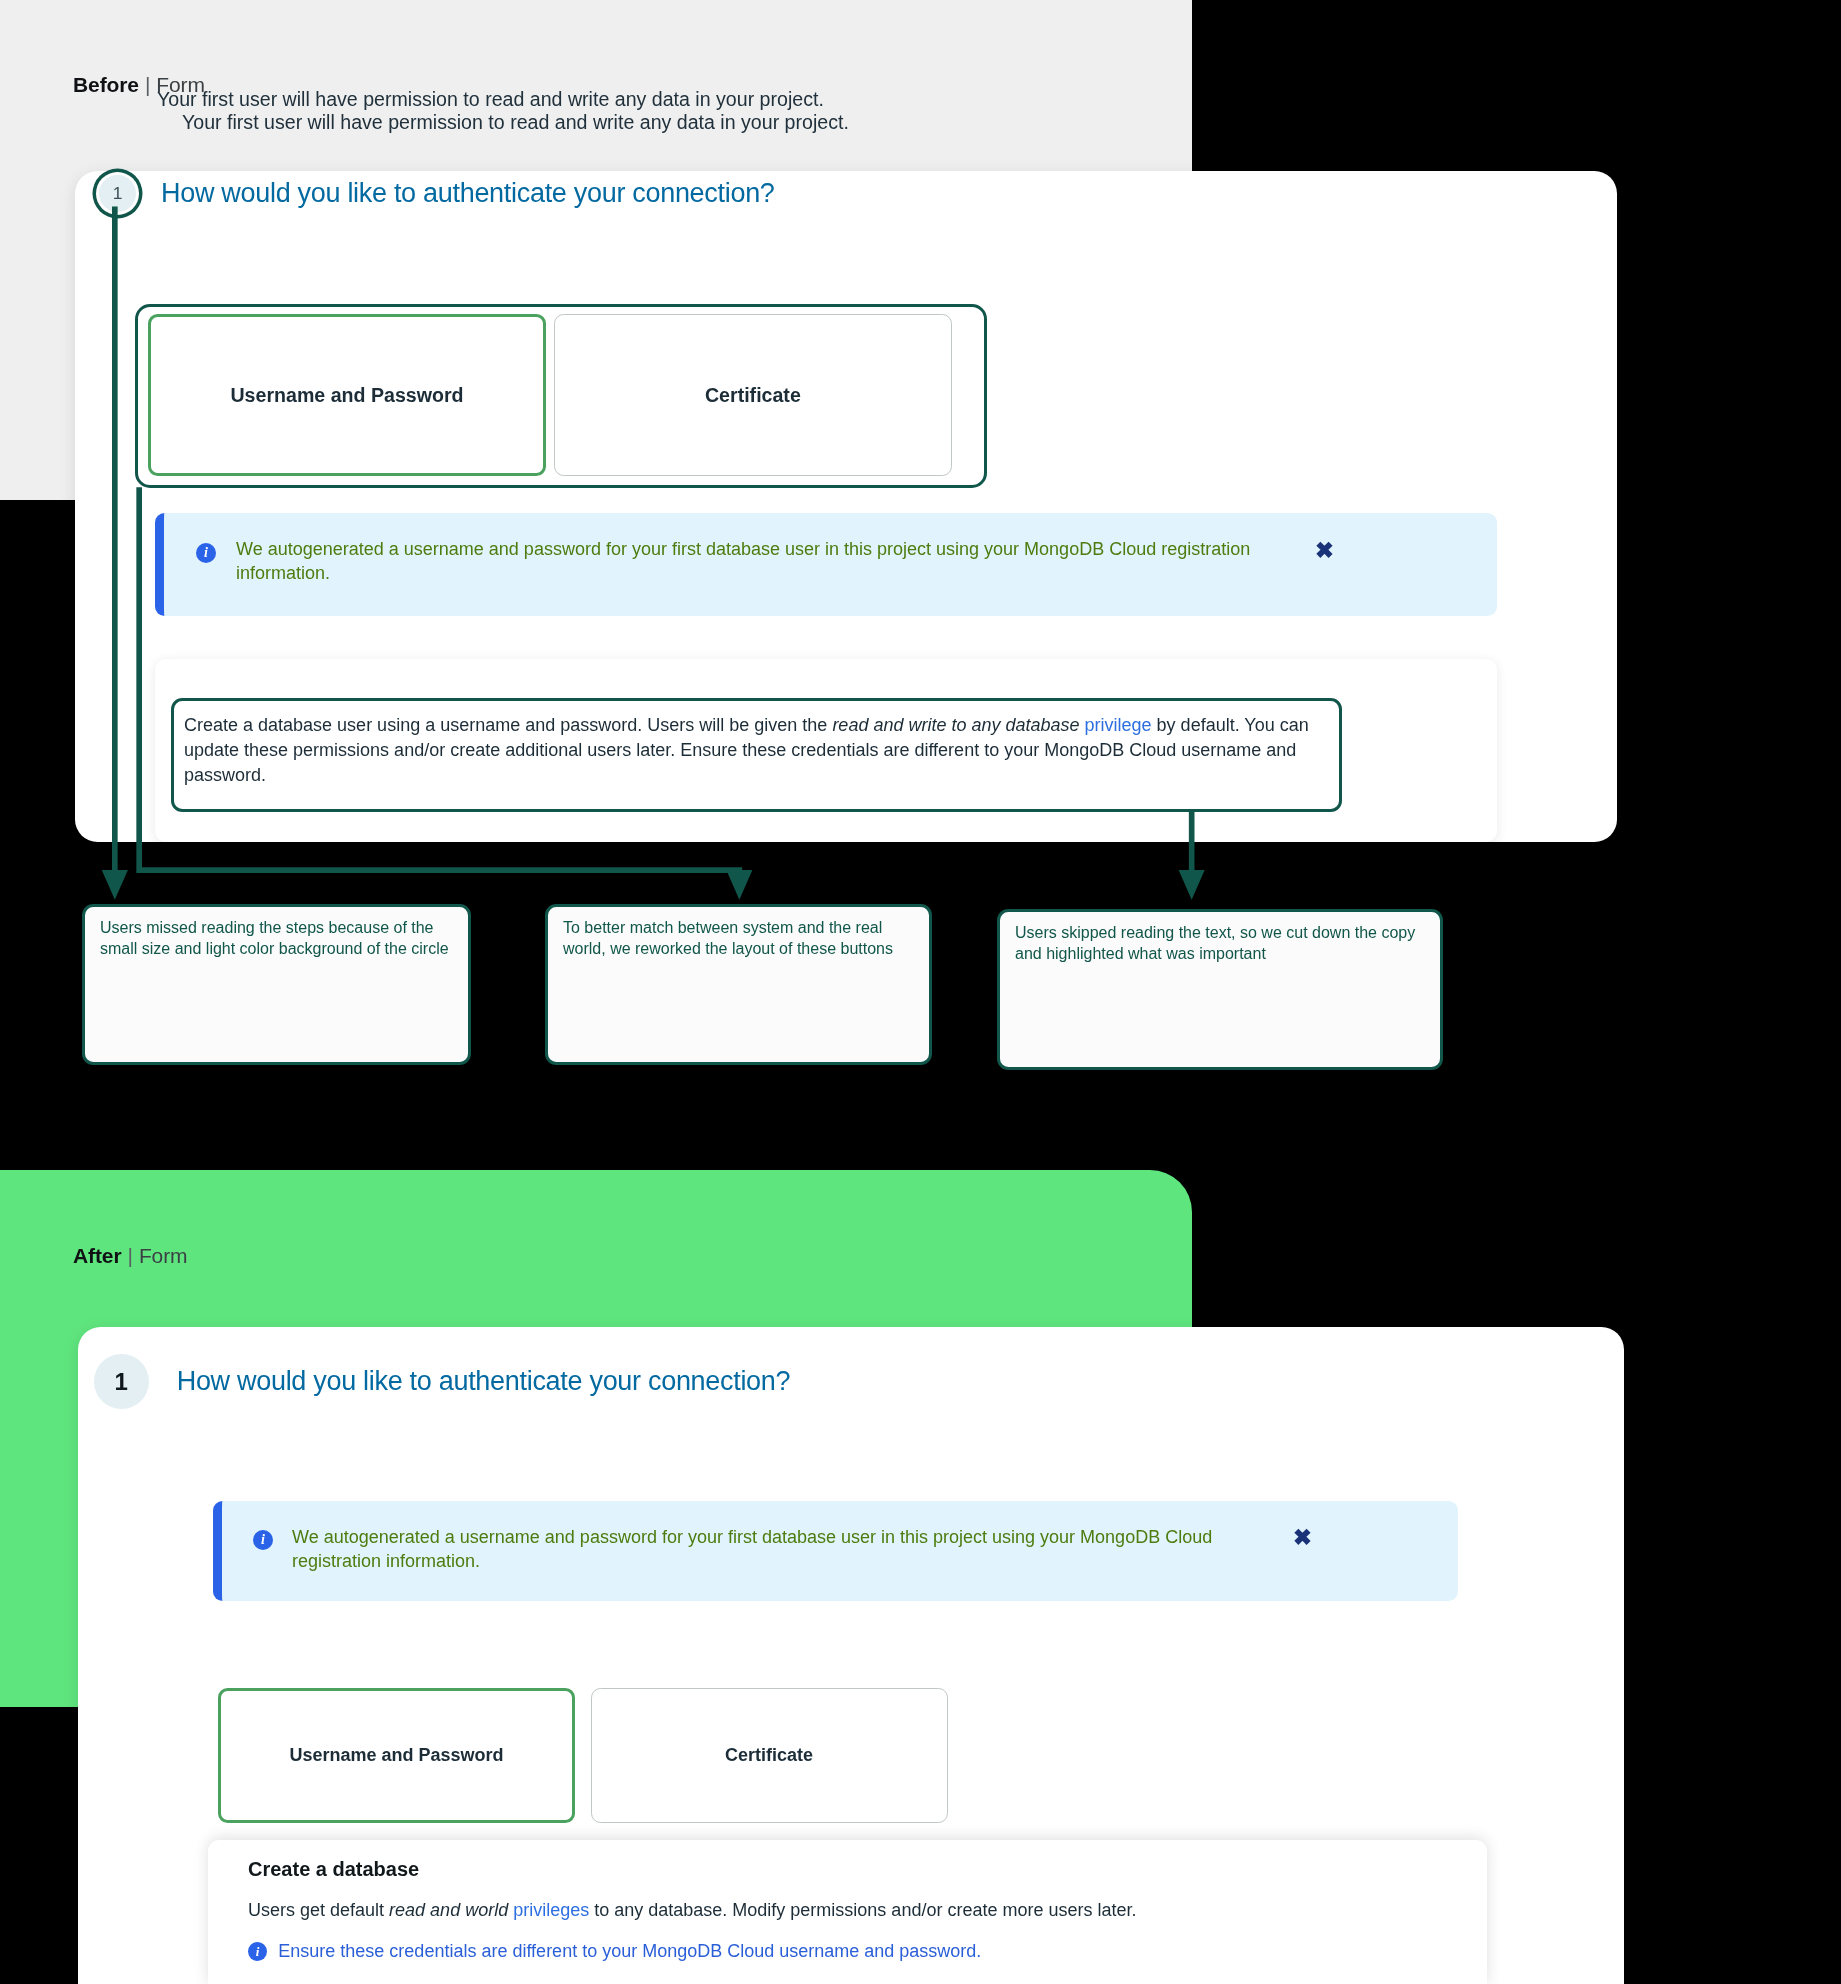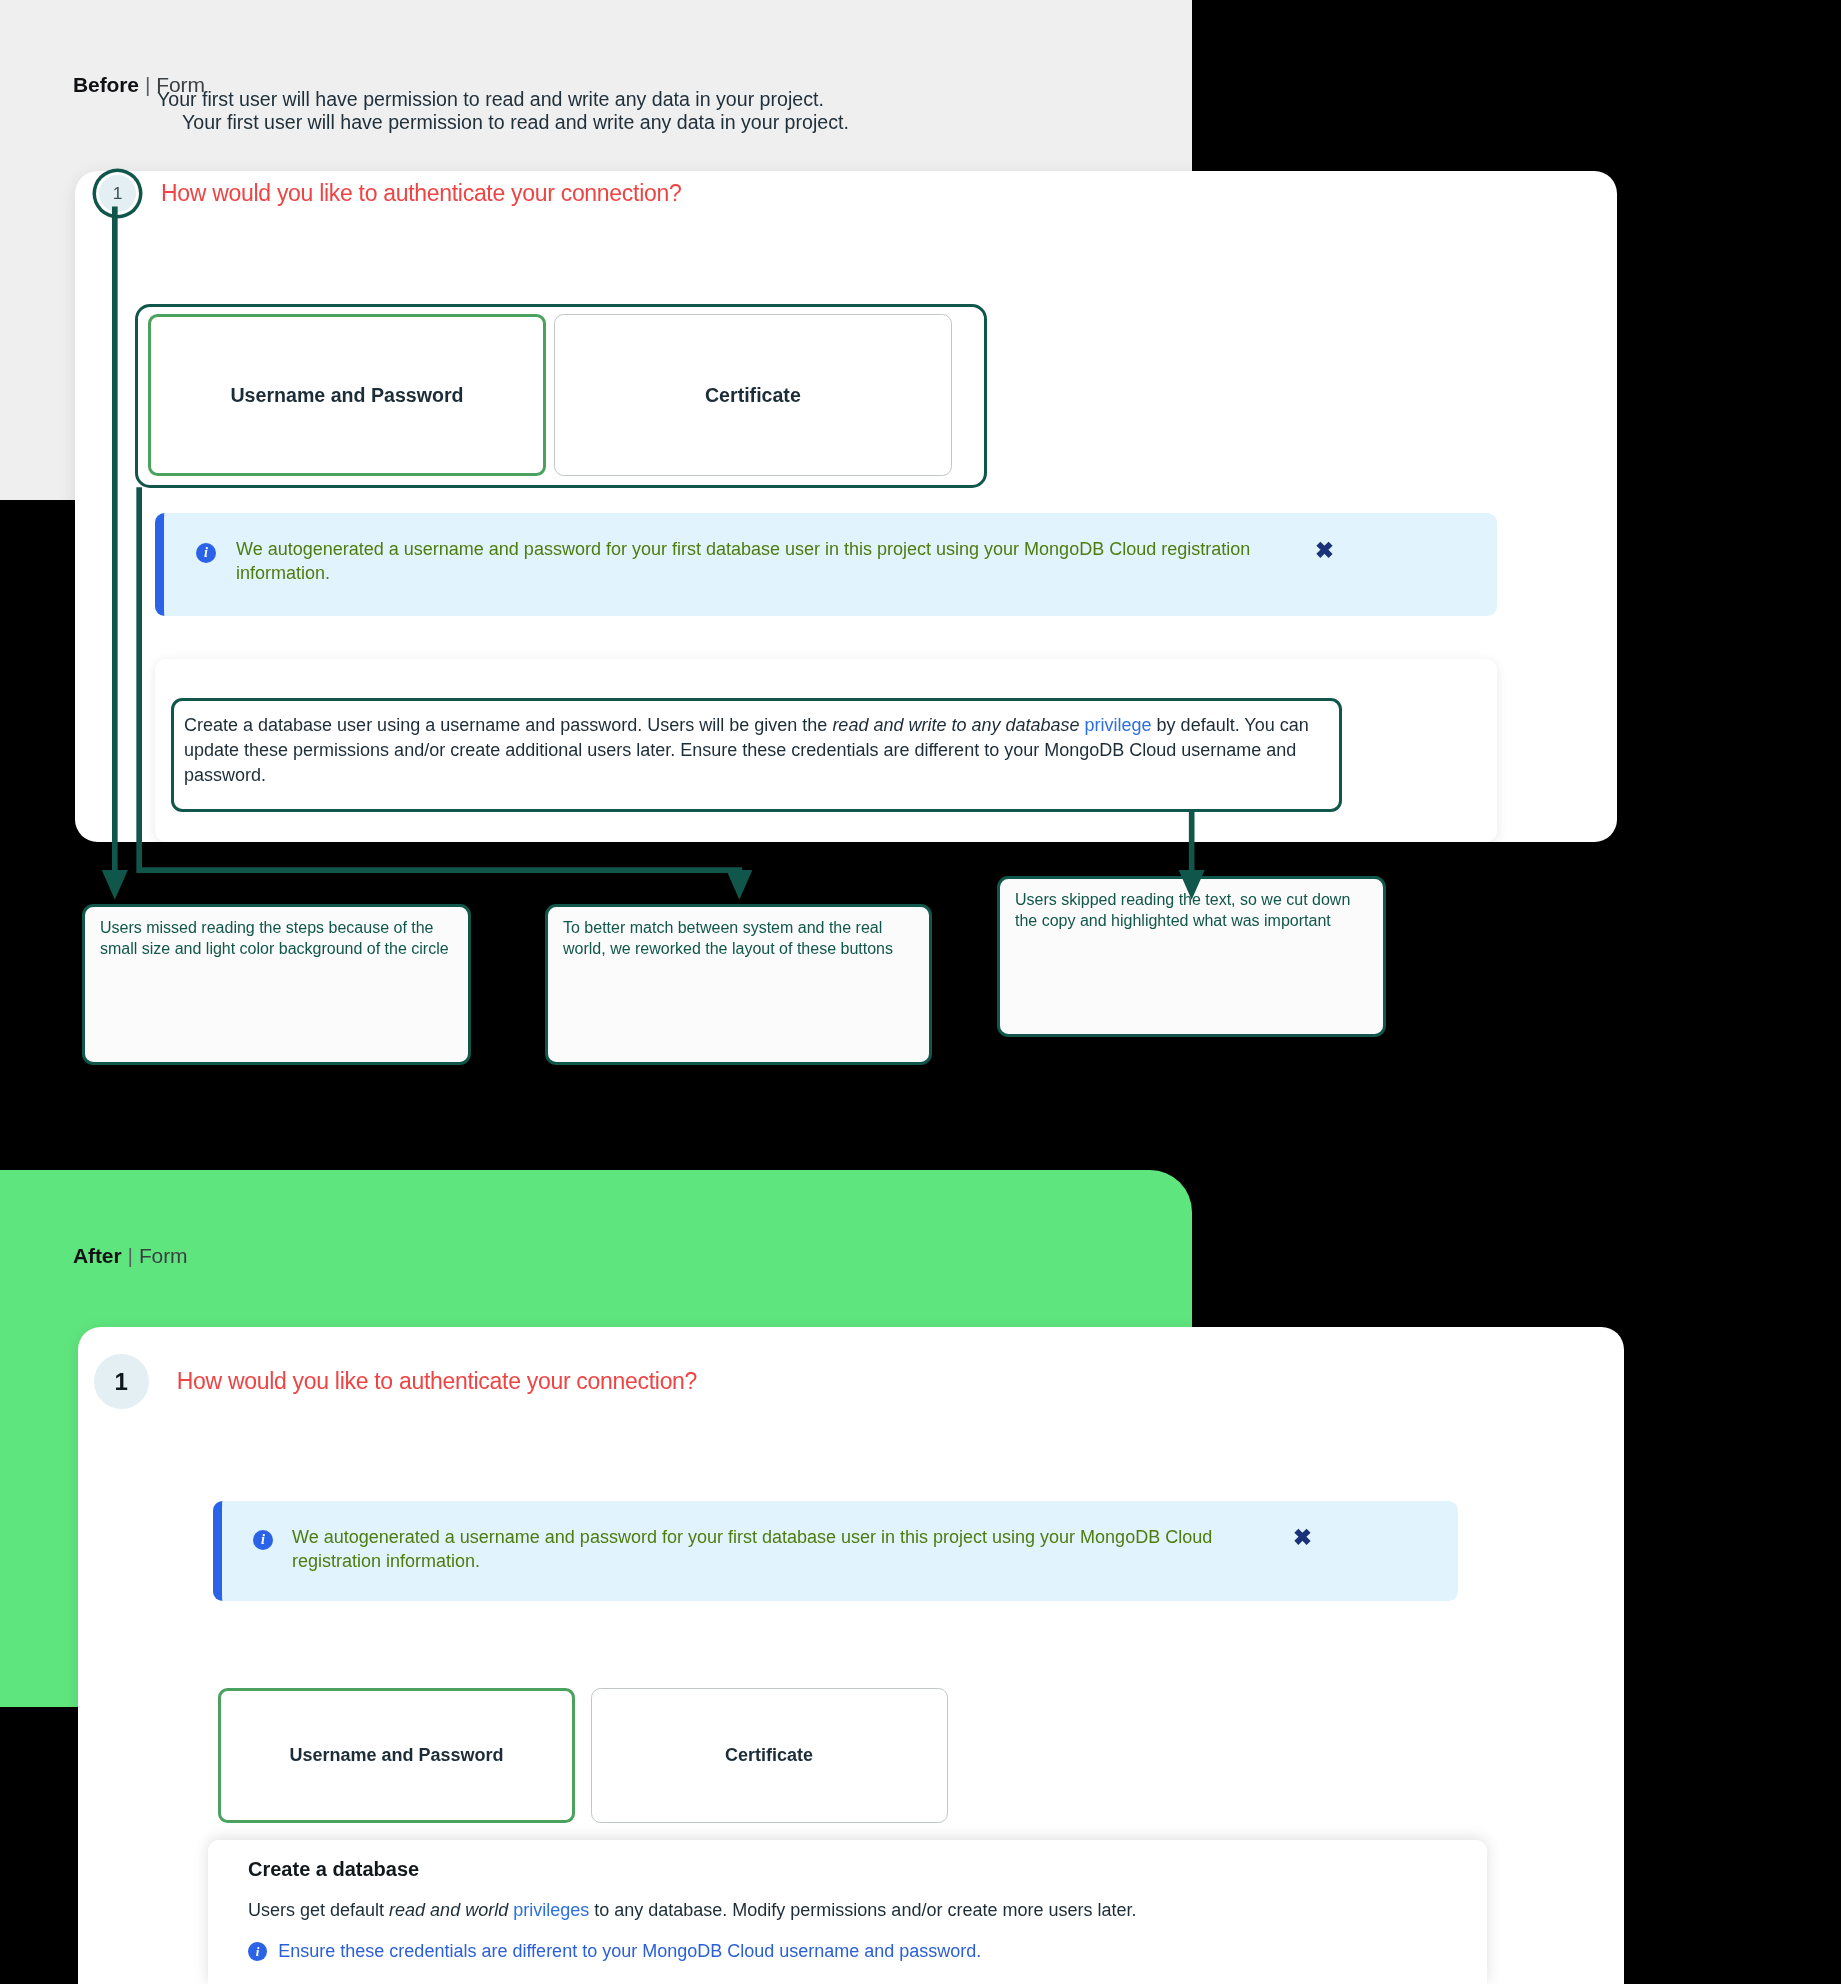"How would you like to" .step-title { color: #ef4444 -> #0369a1; font-size: 23px -> 27px }
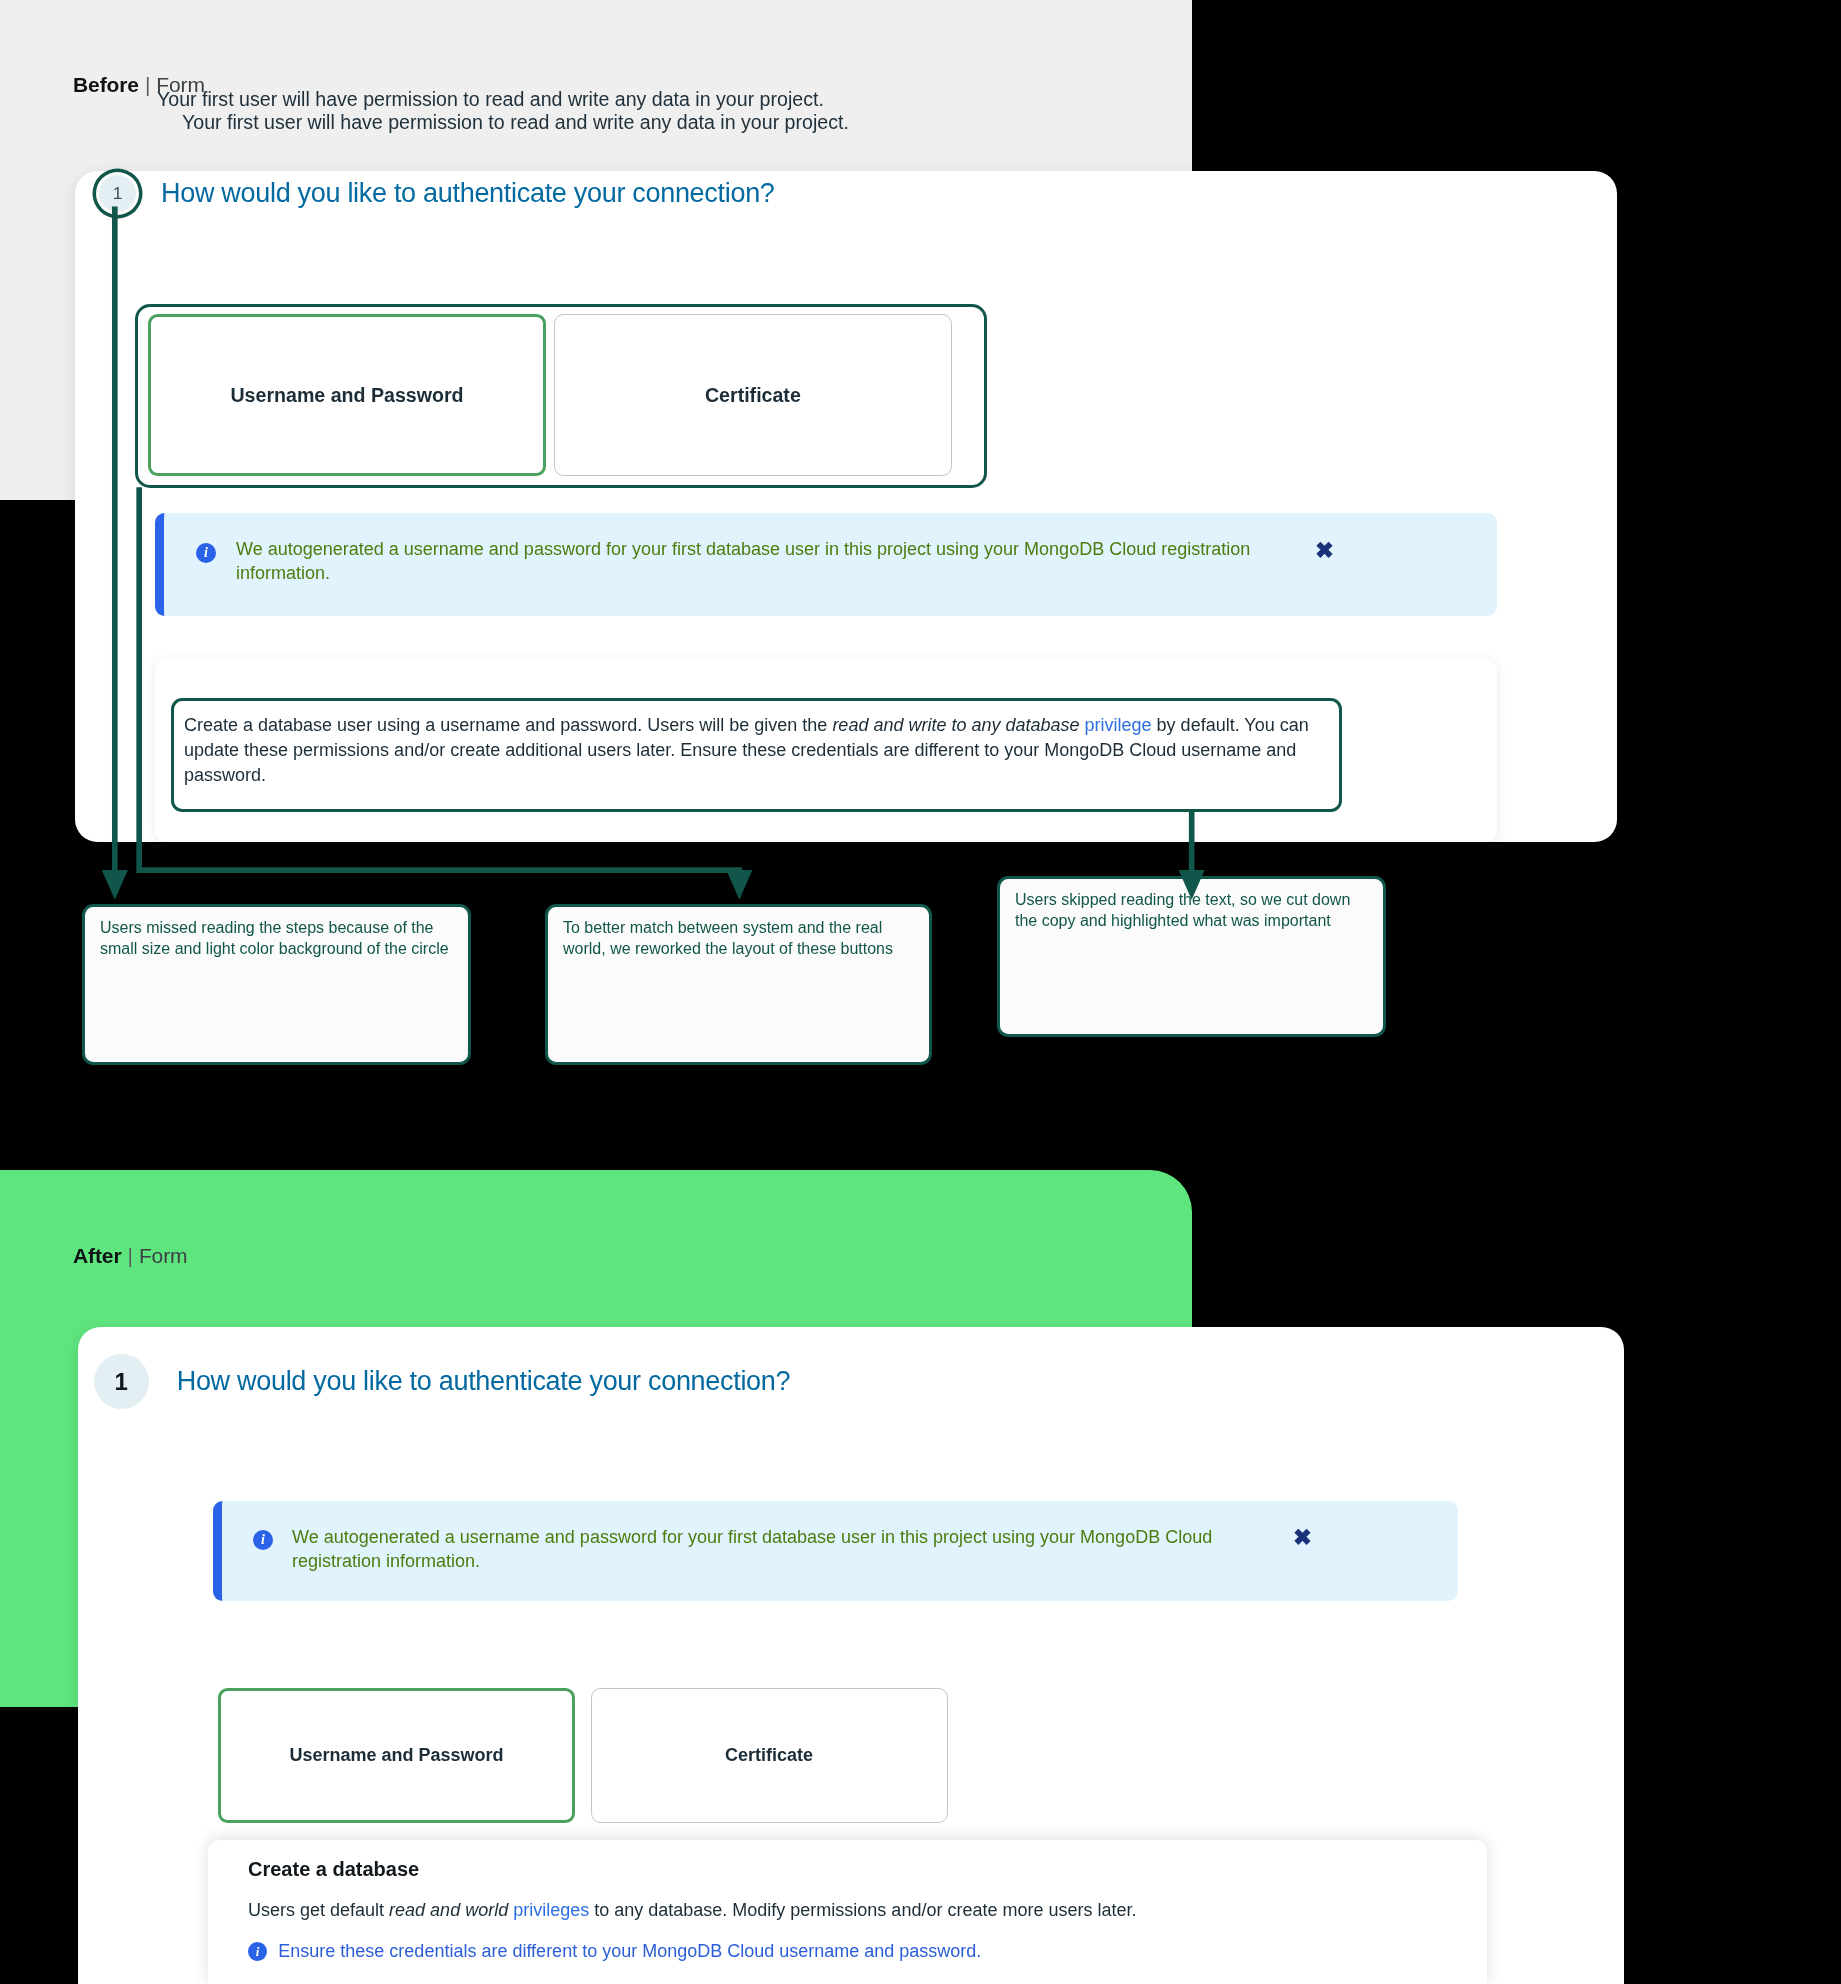"Users skipped reading the text," .co3 { top: 876px -> 909px; width: 389px -> 446px }
